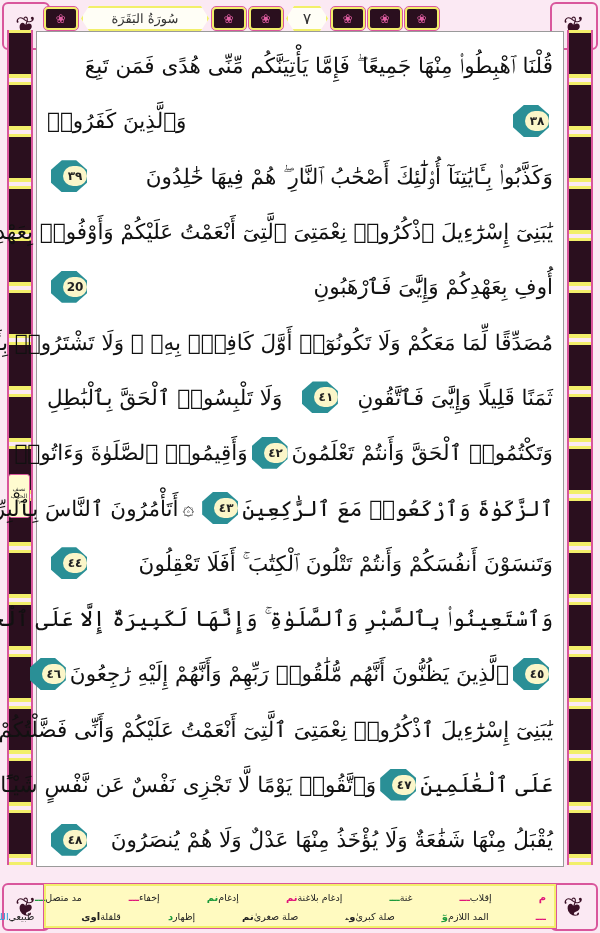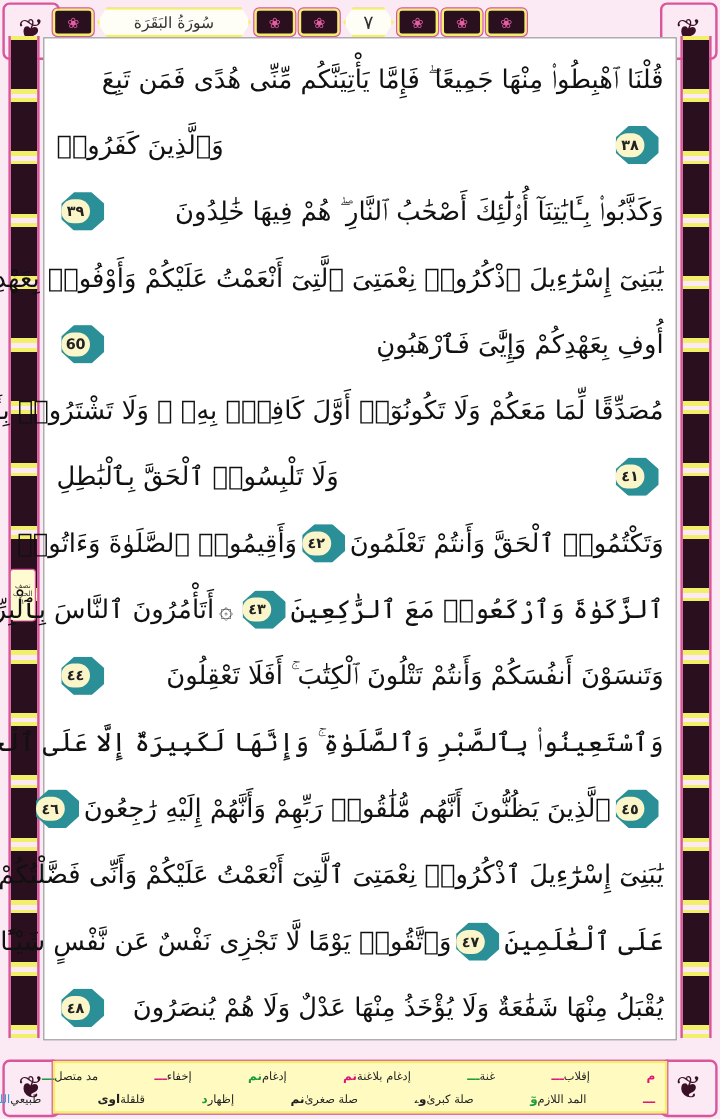"٣٨" .ayah { justify-content: flex-end -> flex-start }
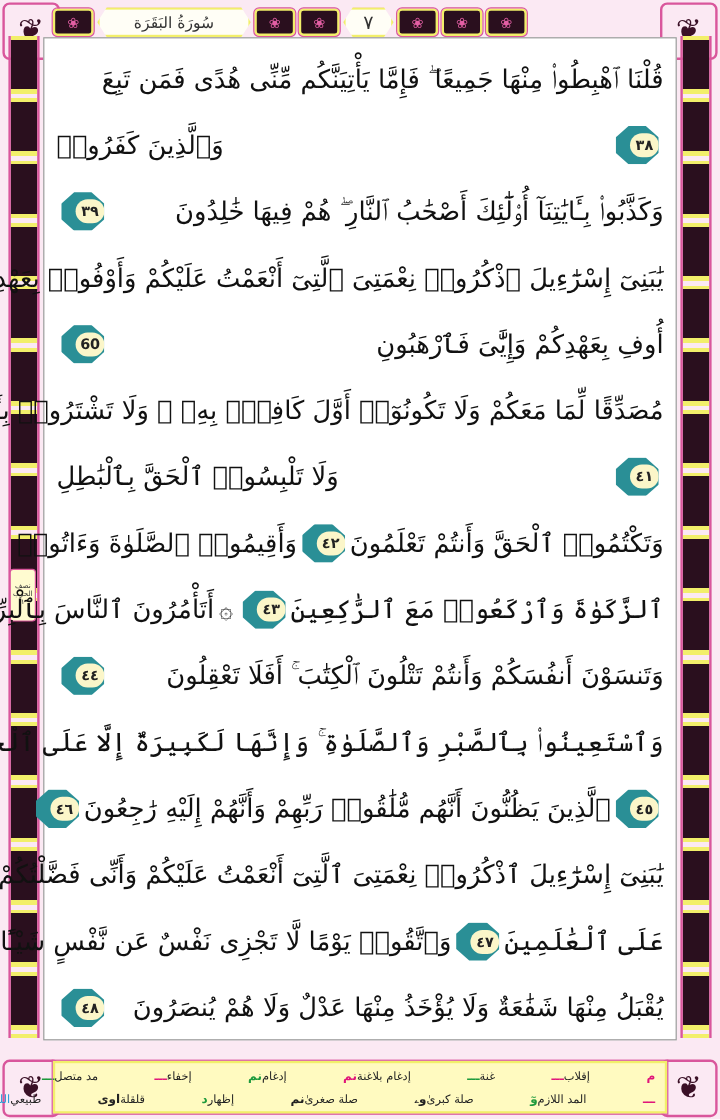"60" span { text: 60 -> 20 }
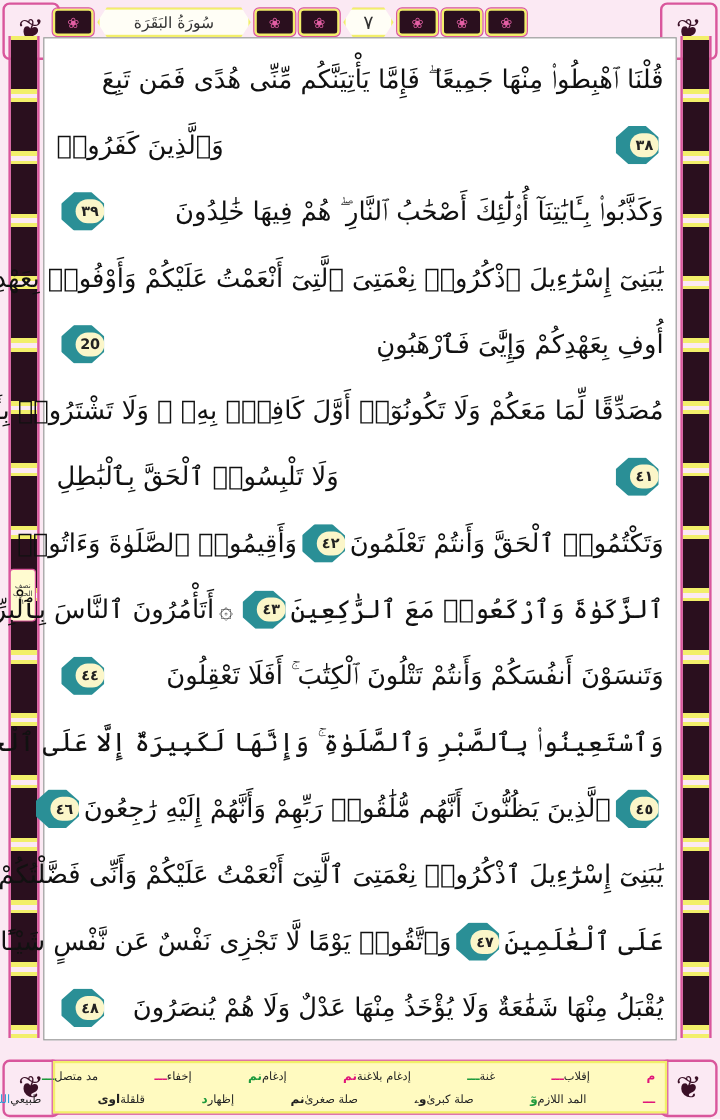"ثَمَنًا قَلِيلًا وَإِيَّٰىَ فَٱتَّقُونِ" span.seg { html: none -> <span>ثَمَنًا قَلِيلًا وَإِيَّٰىَ فَٱتَّقُونِ</span> }
